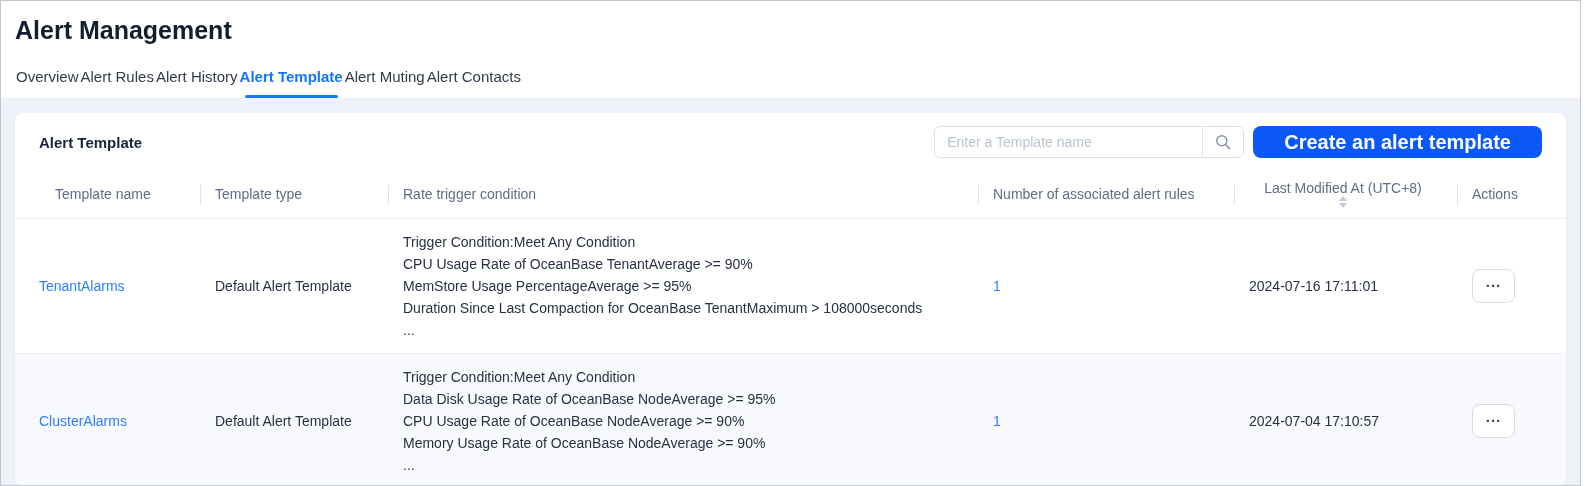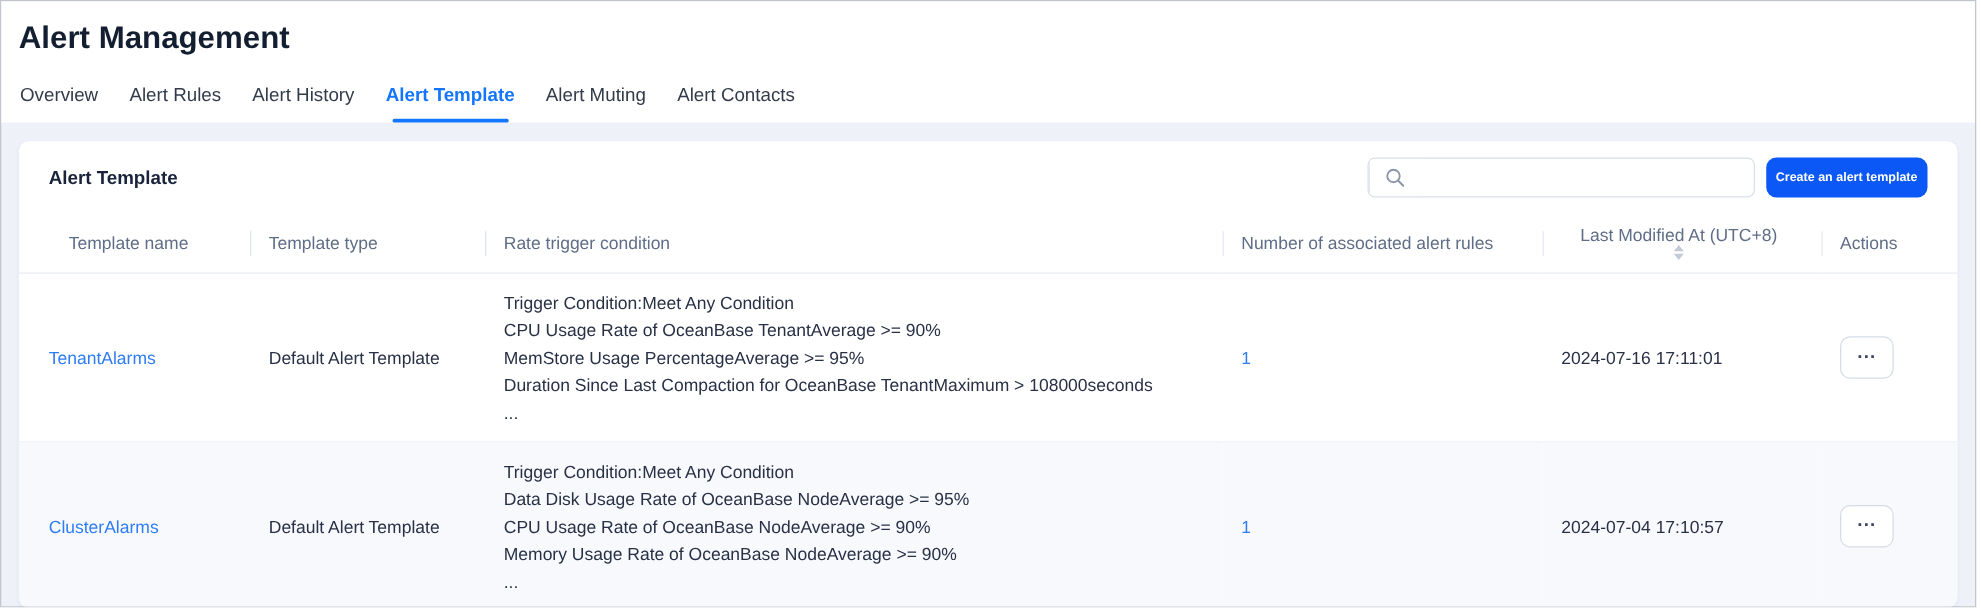"Overview" .tabs { gap: 23px -> none }
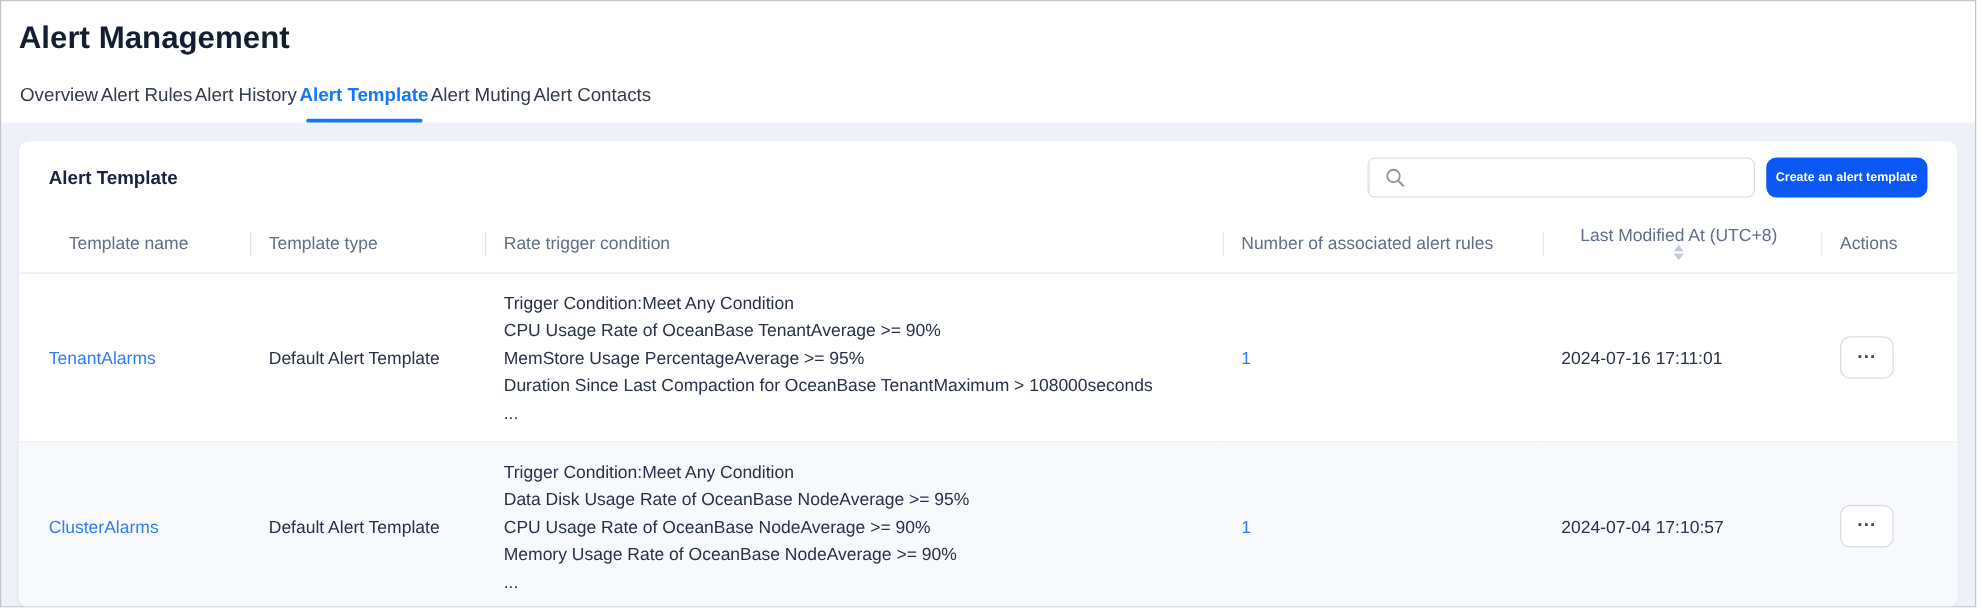"Enter a Template name" input.search-input { html: none -> <input> }
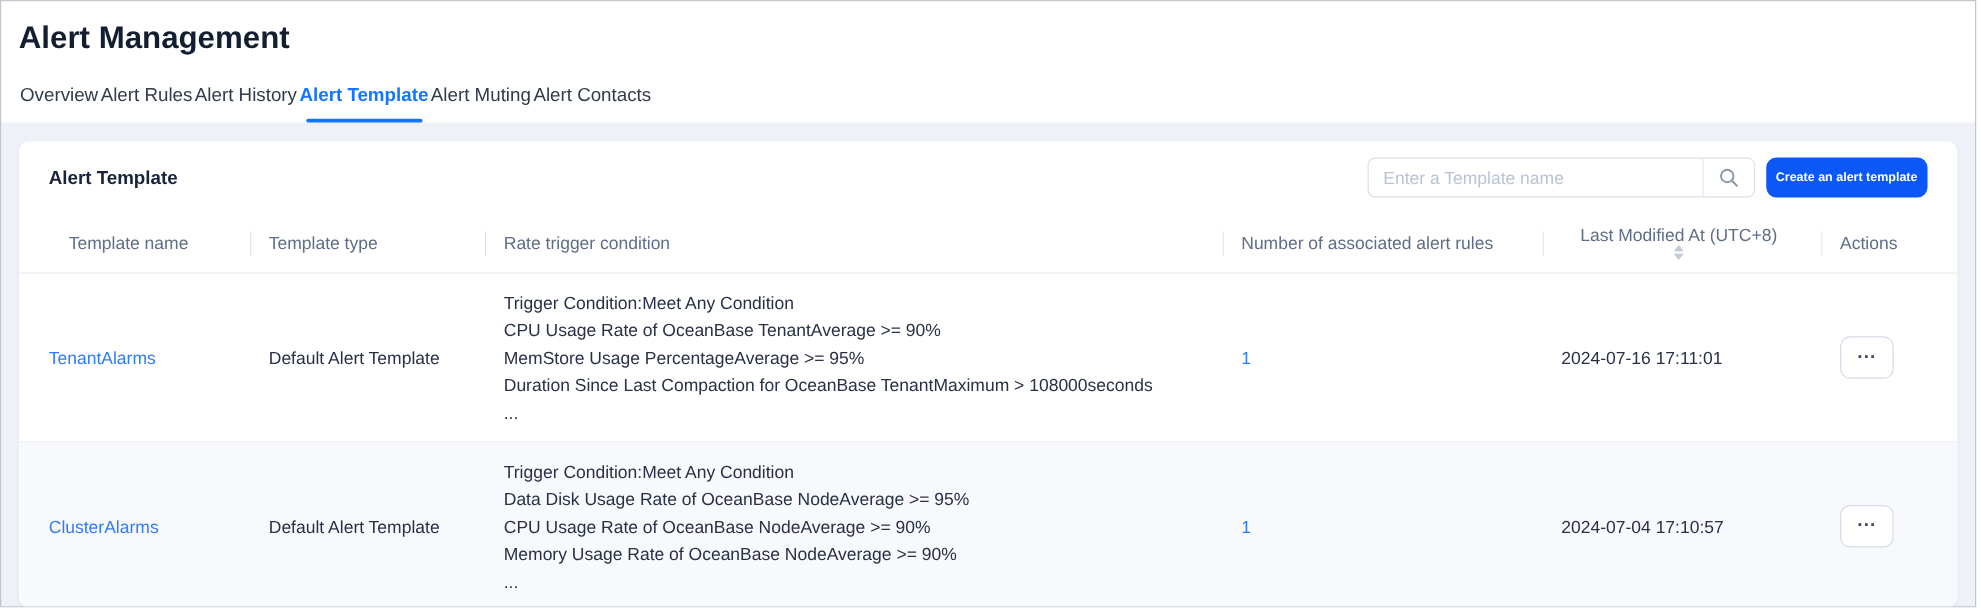"Create an alert template" .btn-primary { font-size: 10px -> 20px; padding: 0 8px -> 0 31px }
